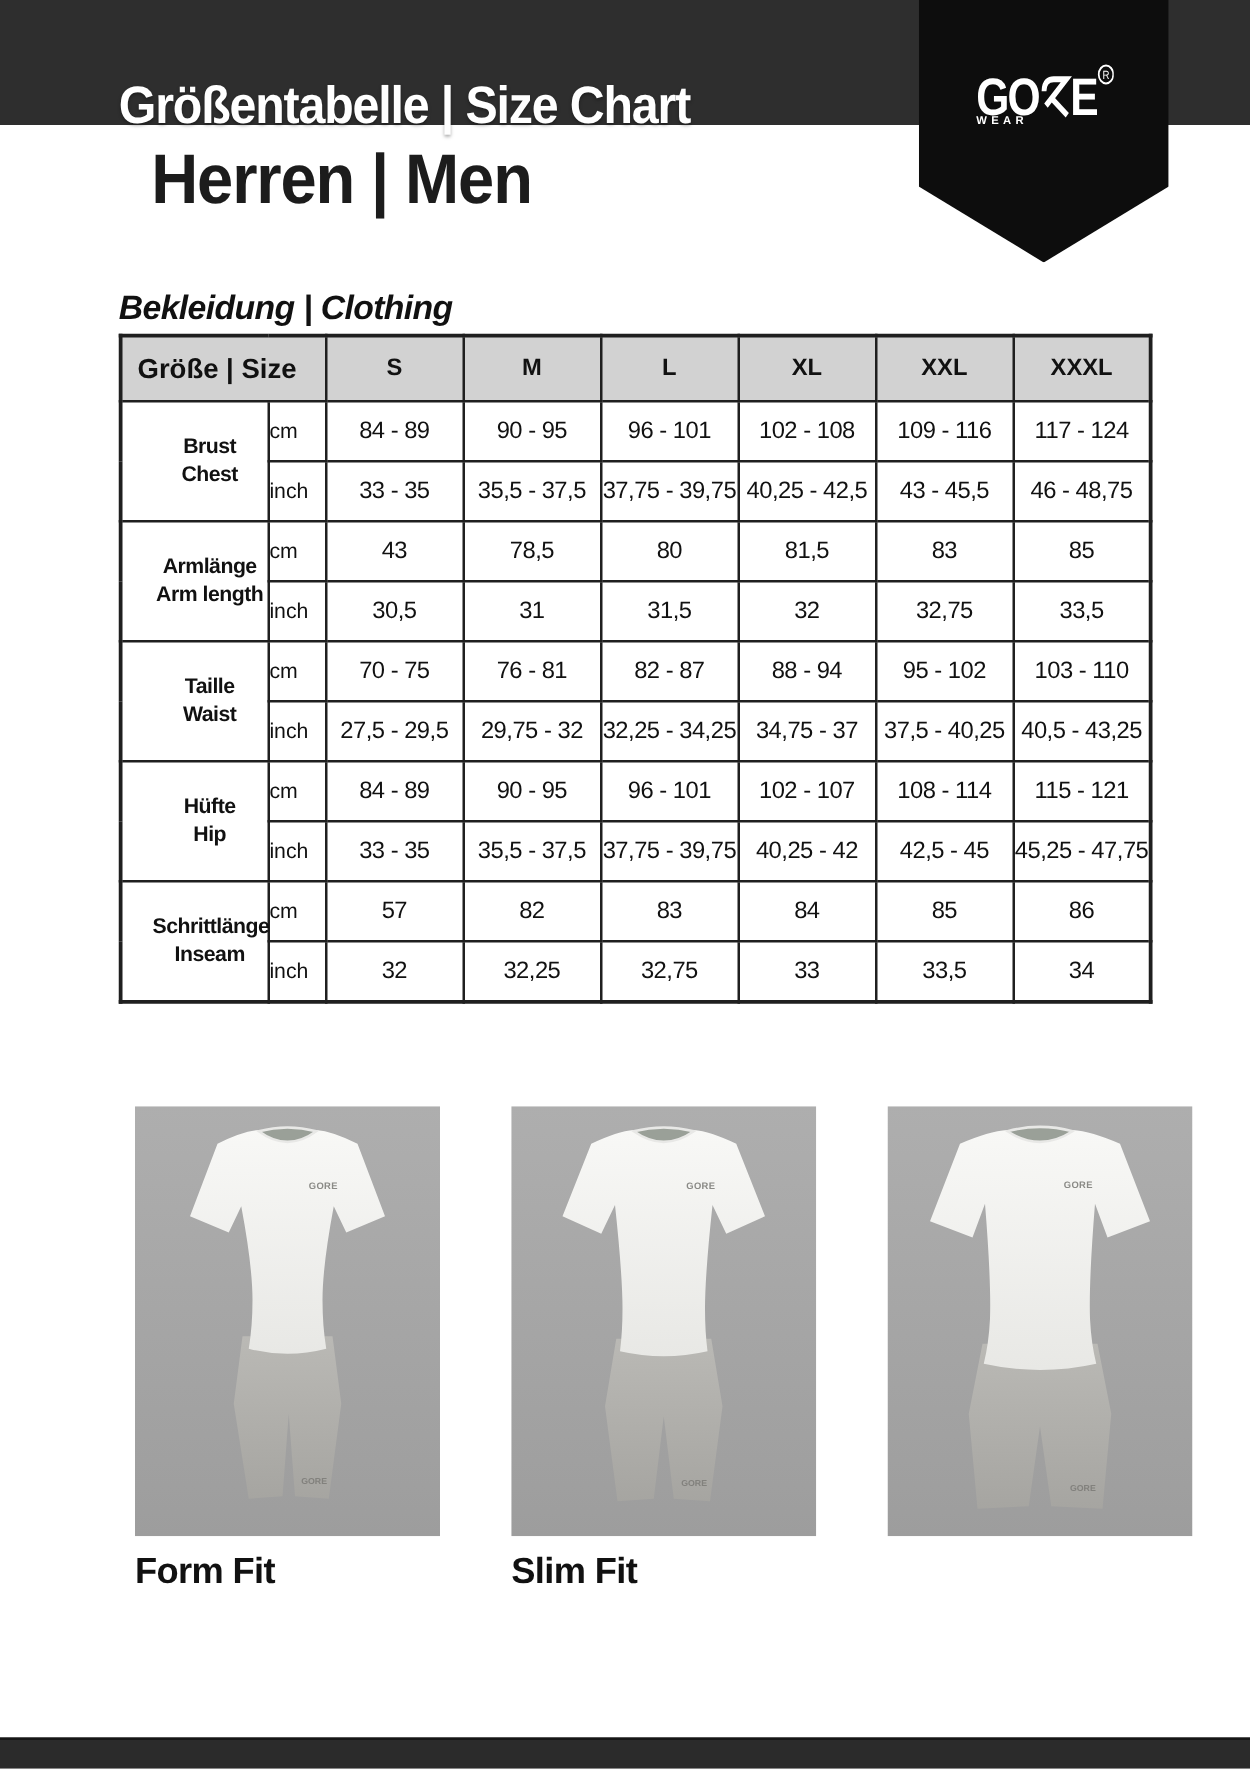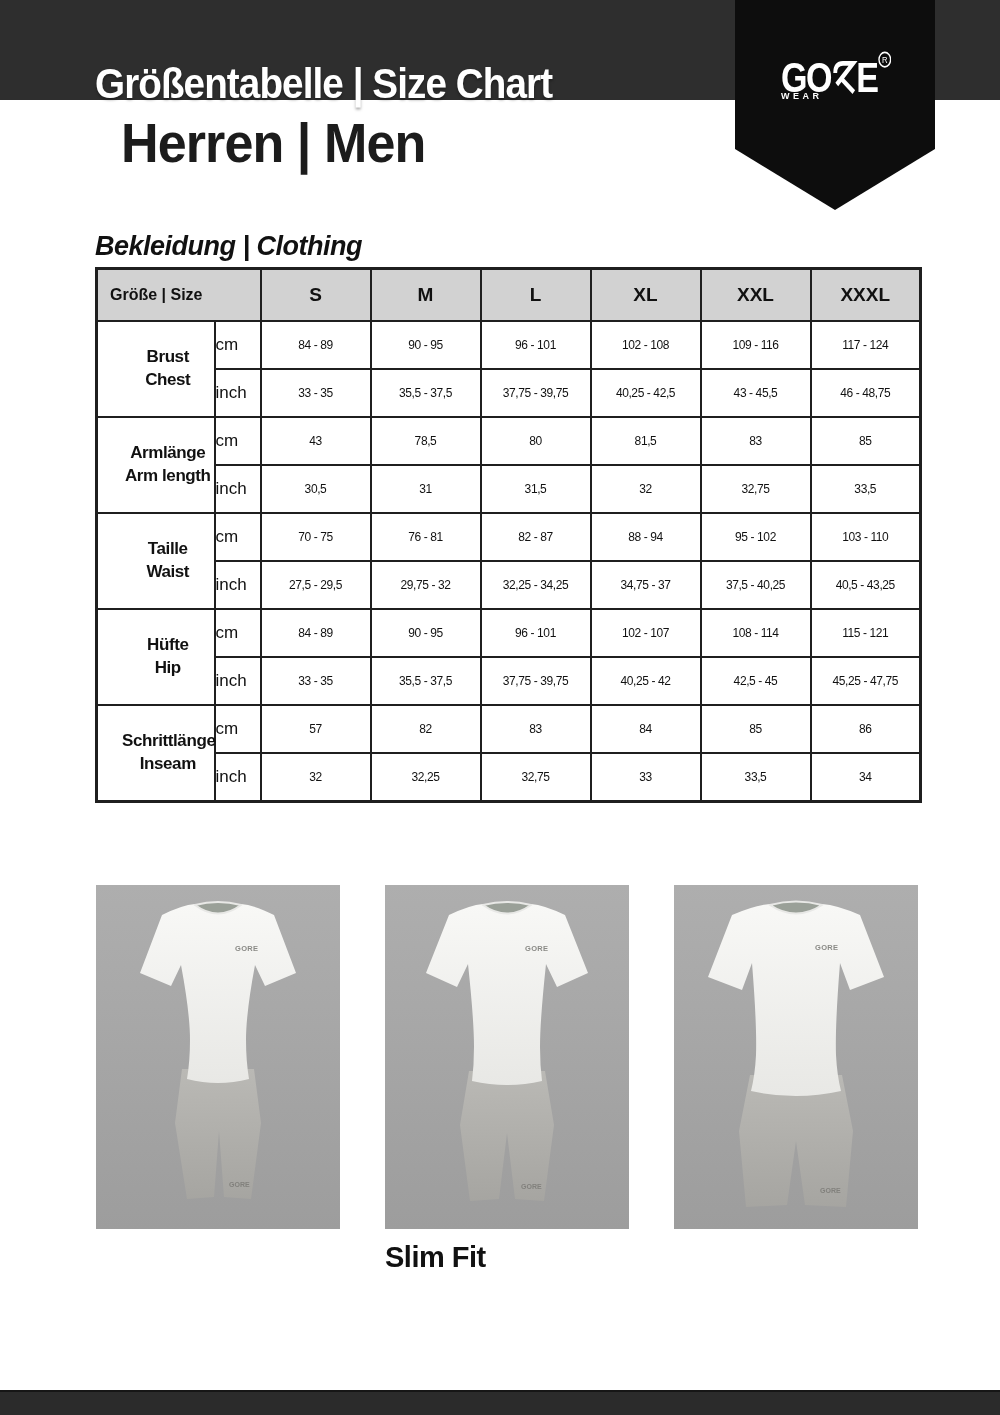"Größe | Size" .size-table thead th.corner { font-size: 16px -> 22px }
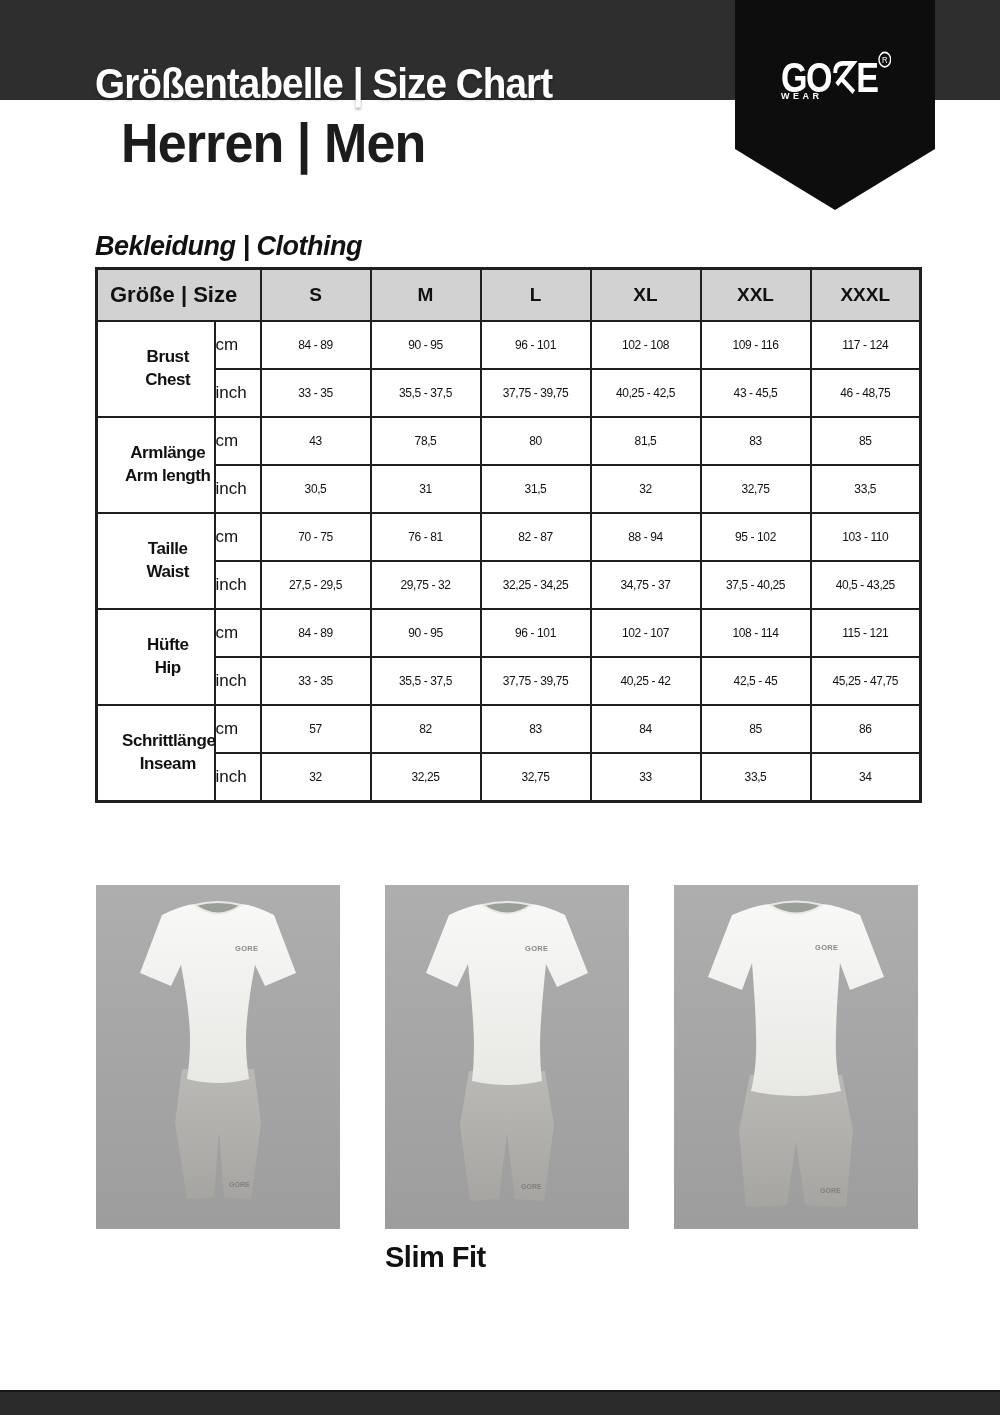"84 - 89" .size-table td.v { font-size: 12px -> 19px }
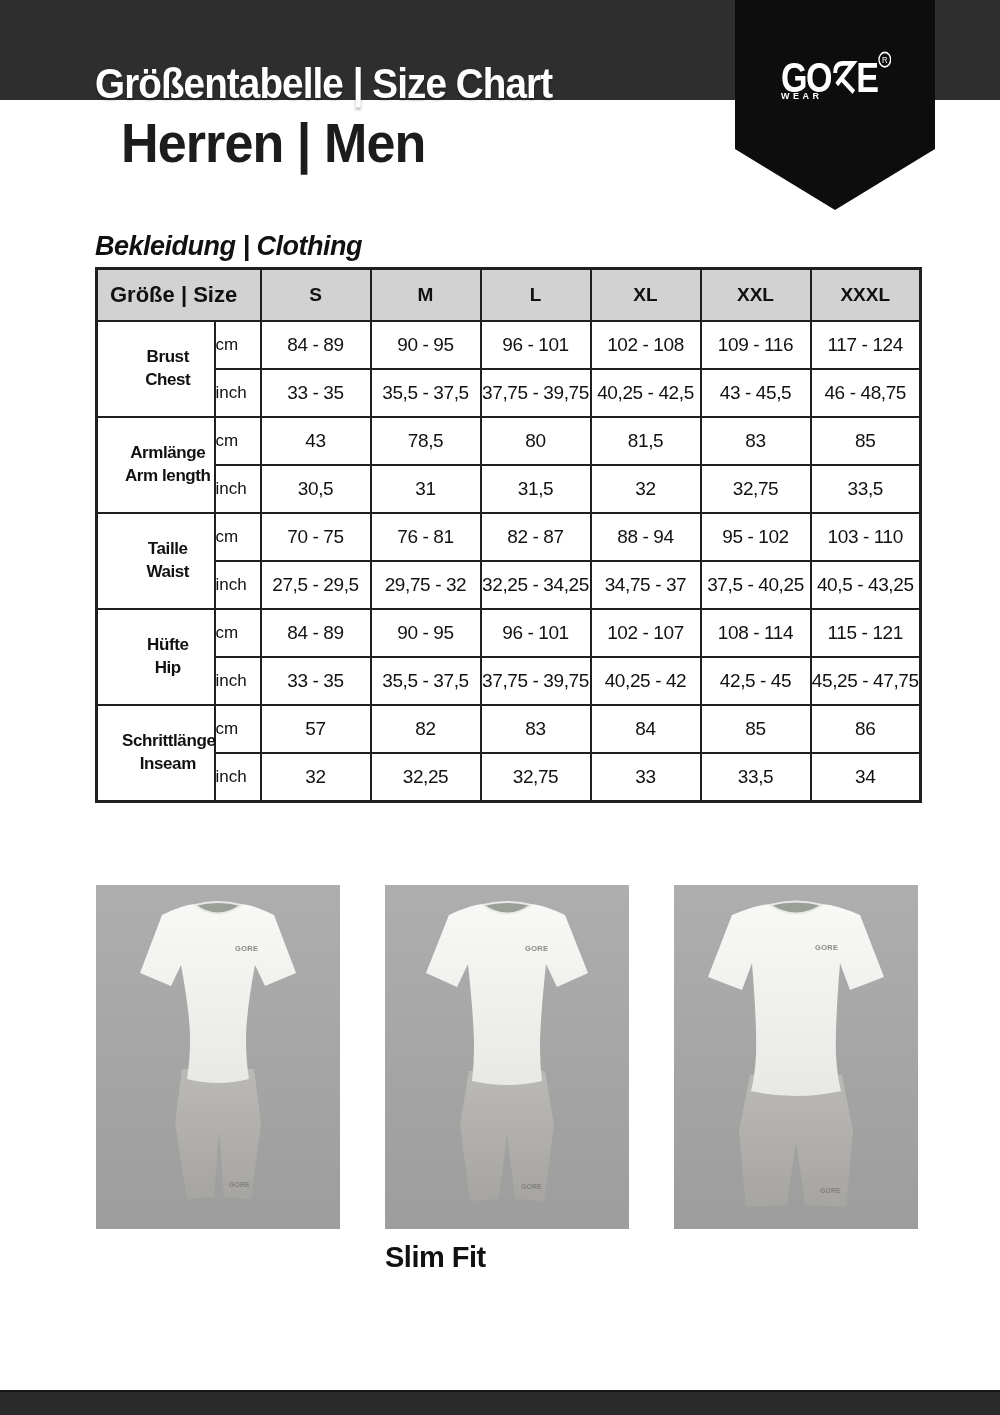"GORE" .fit-card { margin-left: none -> 12px }
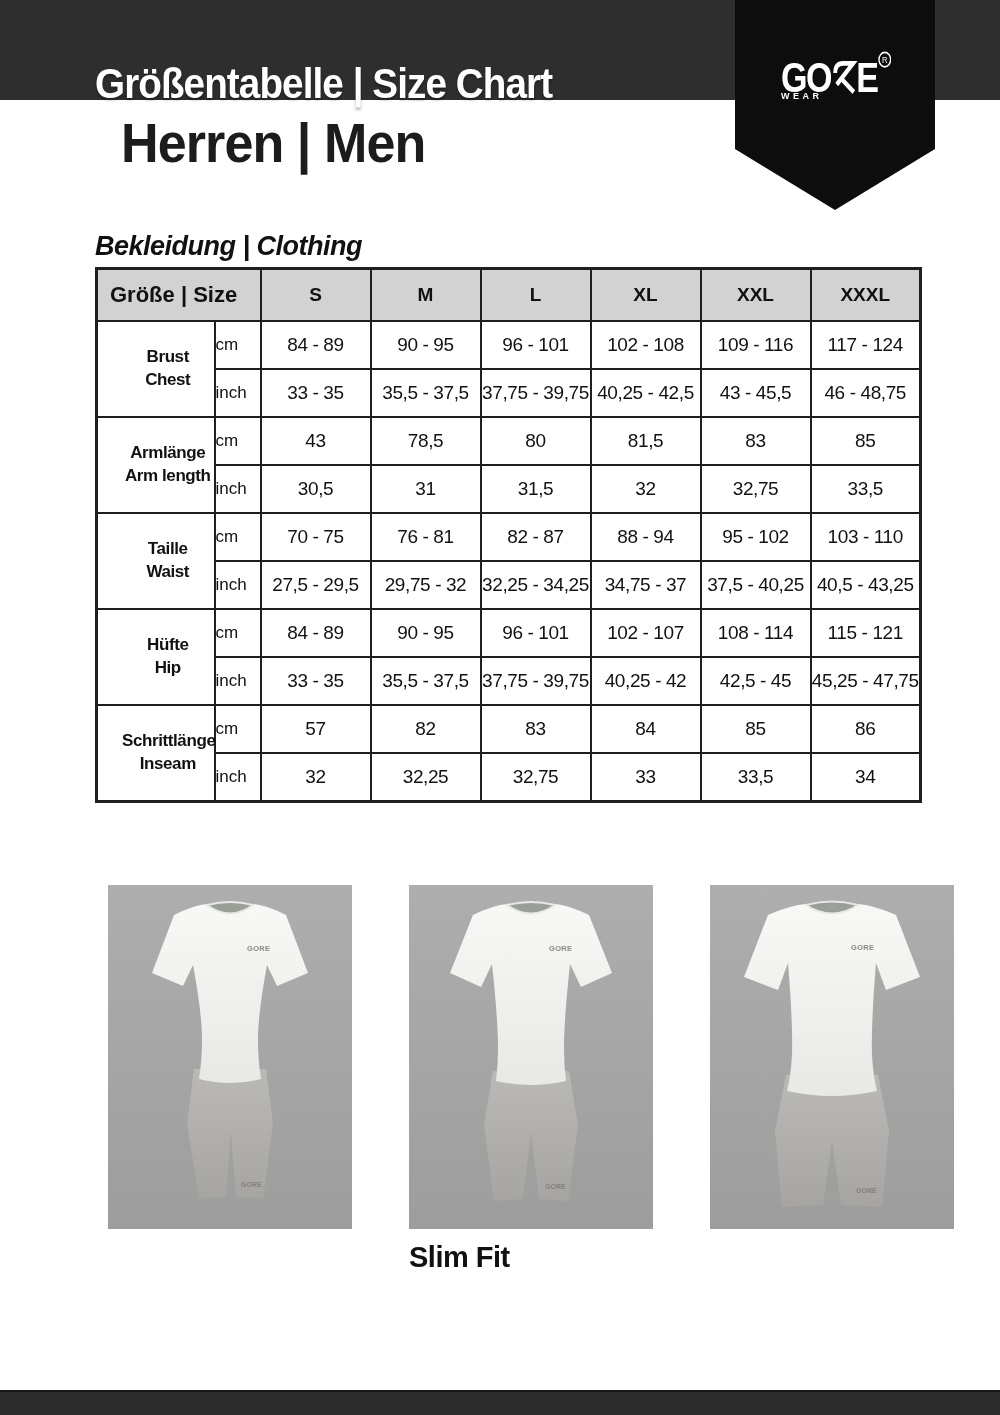"Form Fit" div.fit-label { html: none -> <div>Form Fit</div> }
